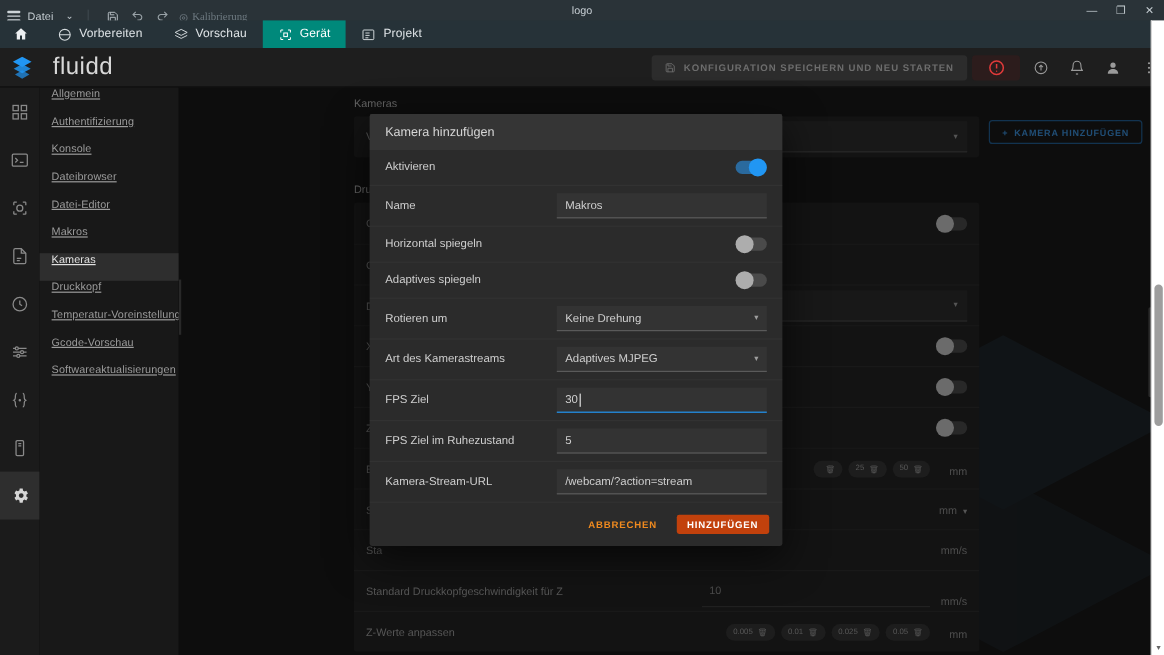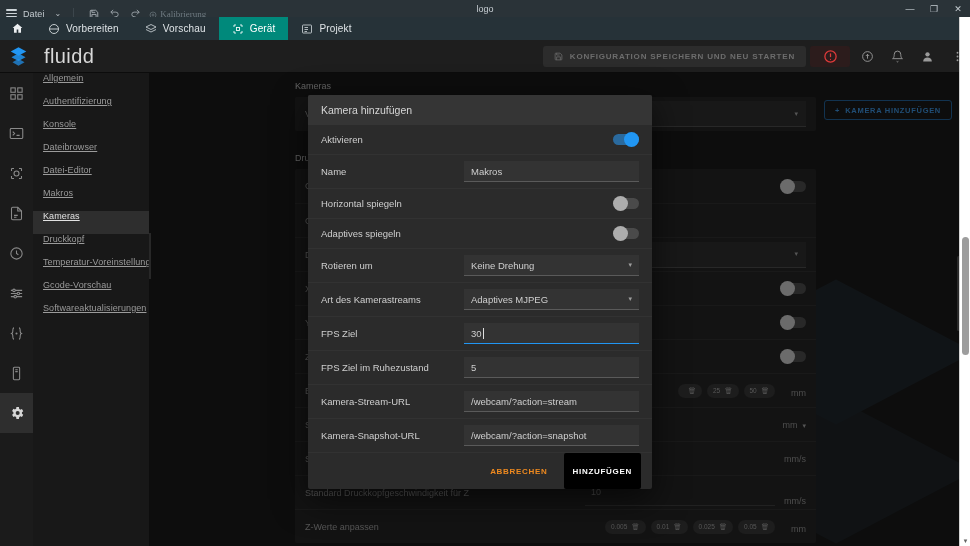"Kamera-Snapshot-URL" div.dlg-row { html: <div> <span>Kamera-Snapshot-URL</span> <div> <div> <span>/webcam/?action=snapshot</span> </div> </div> </div> -> none }
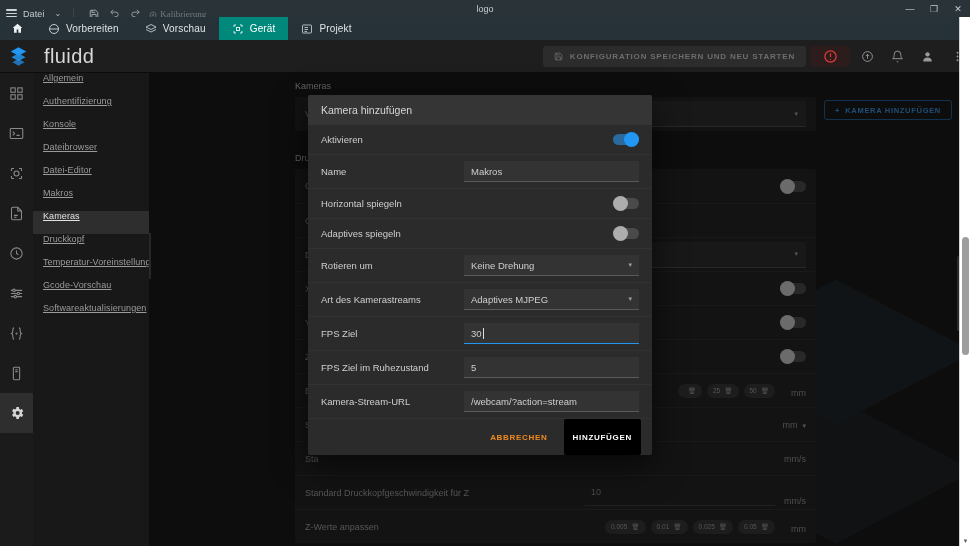"HINZUFÜGEN" .btn-add { background: #000000 -> #c2410c; height: 36px -> 16px }
